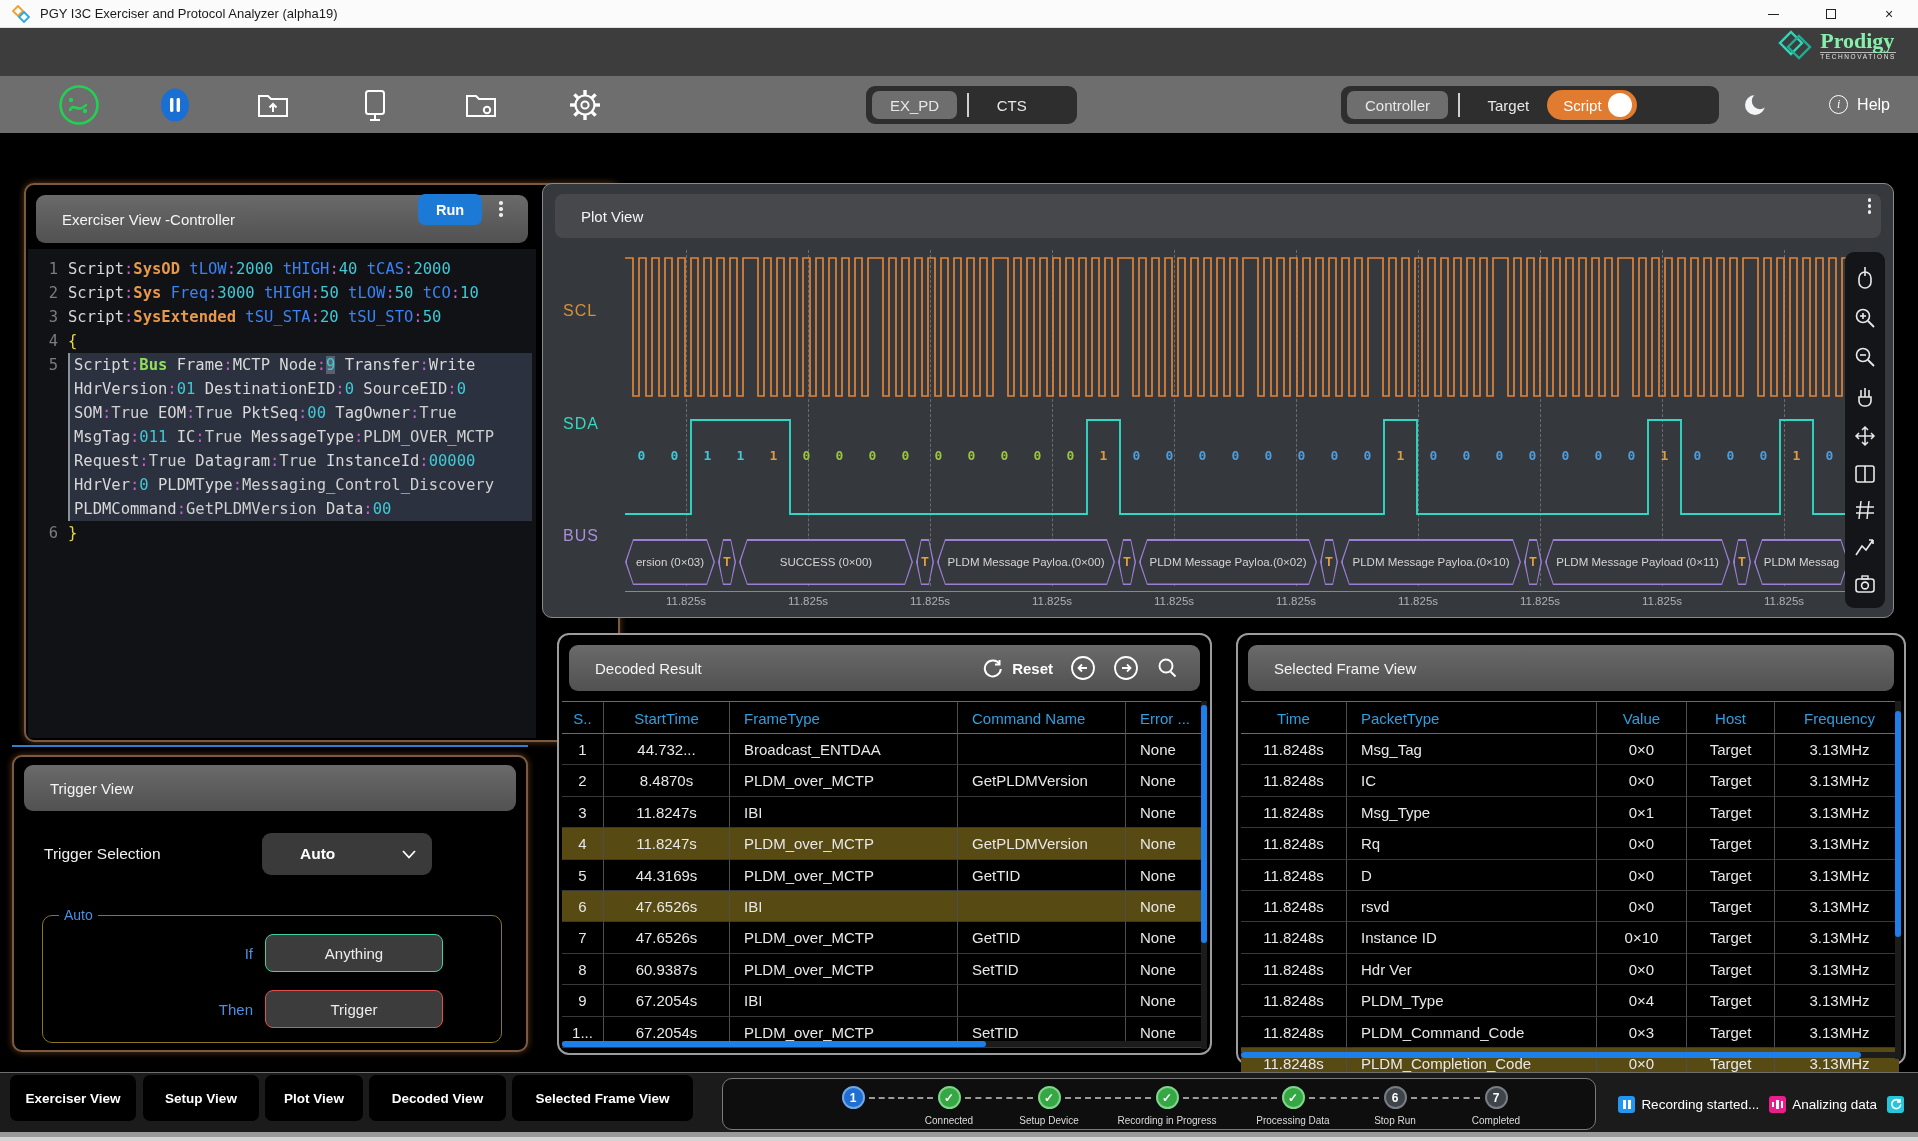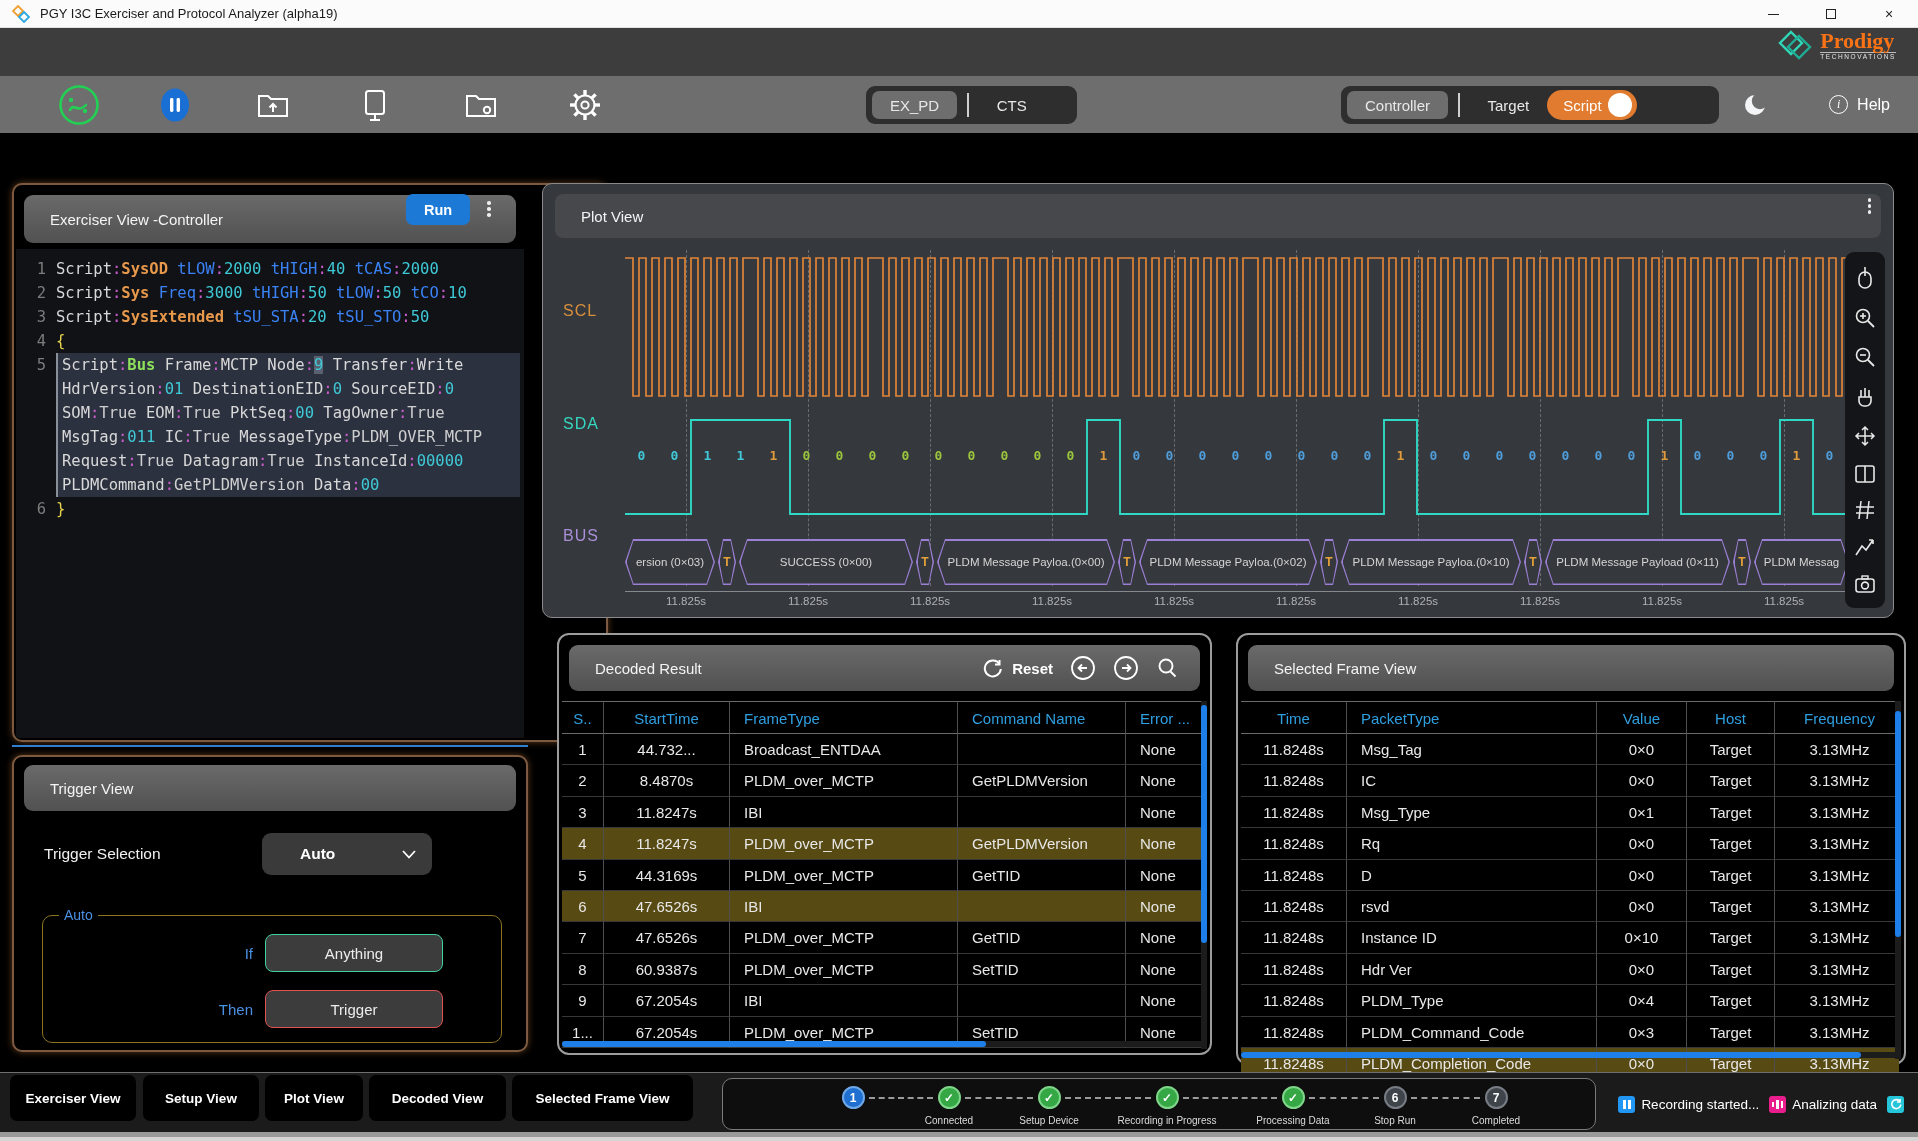"Prodigy" .brand-text { color: #f97316 -> #86efac }
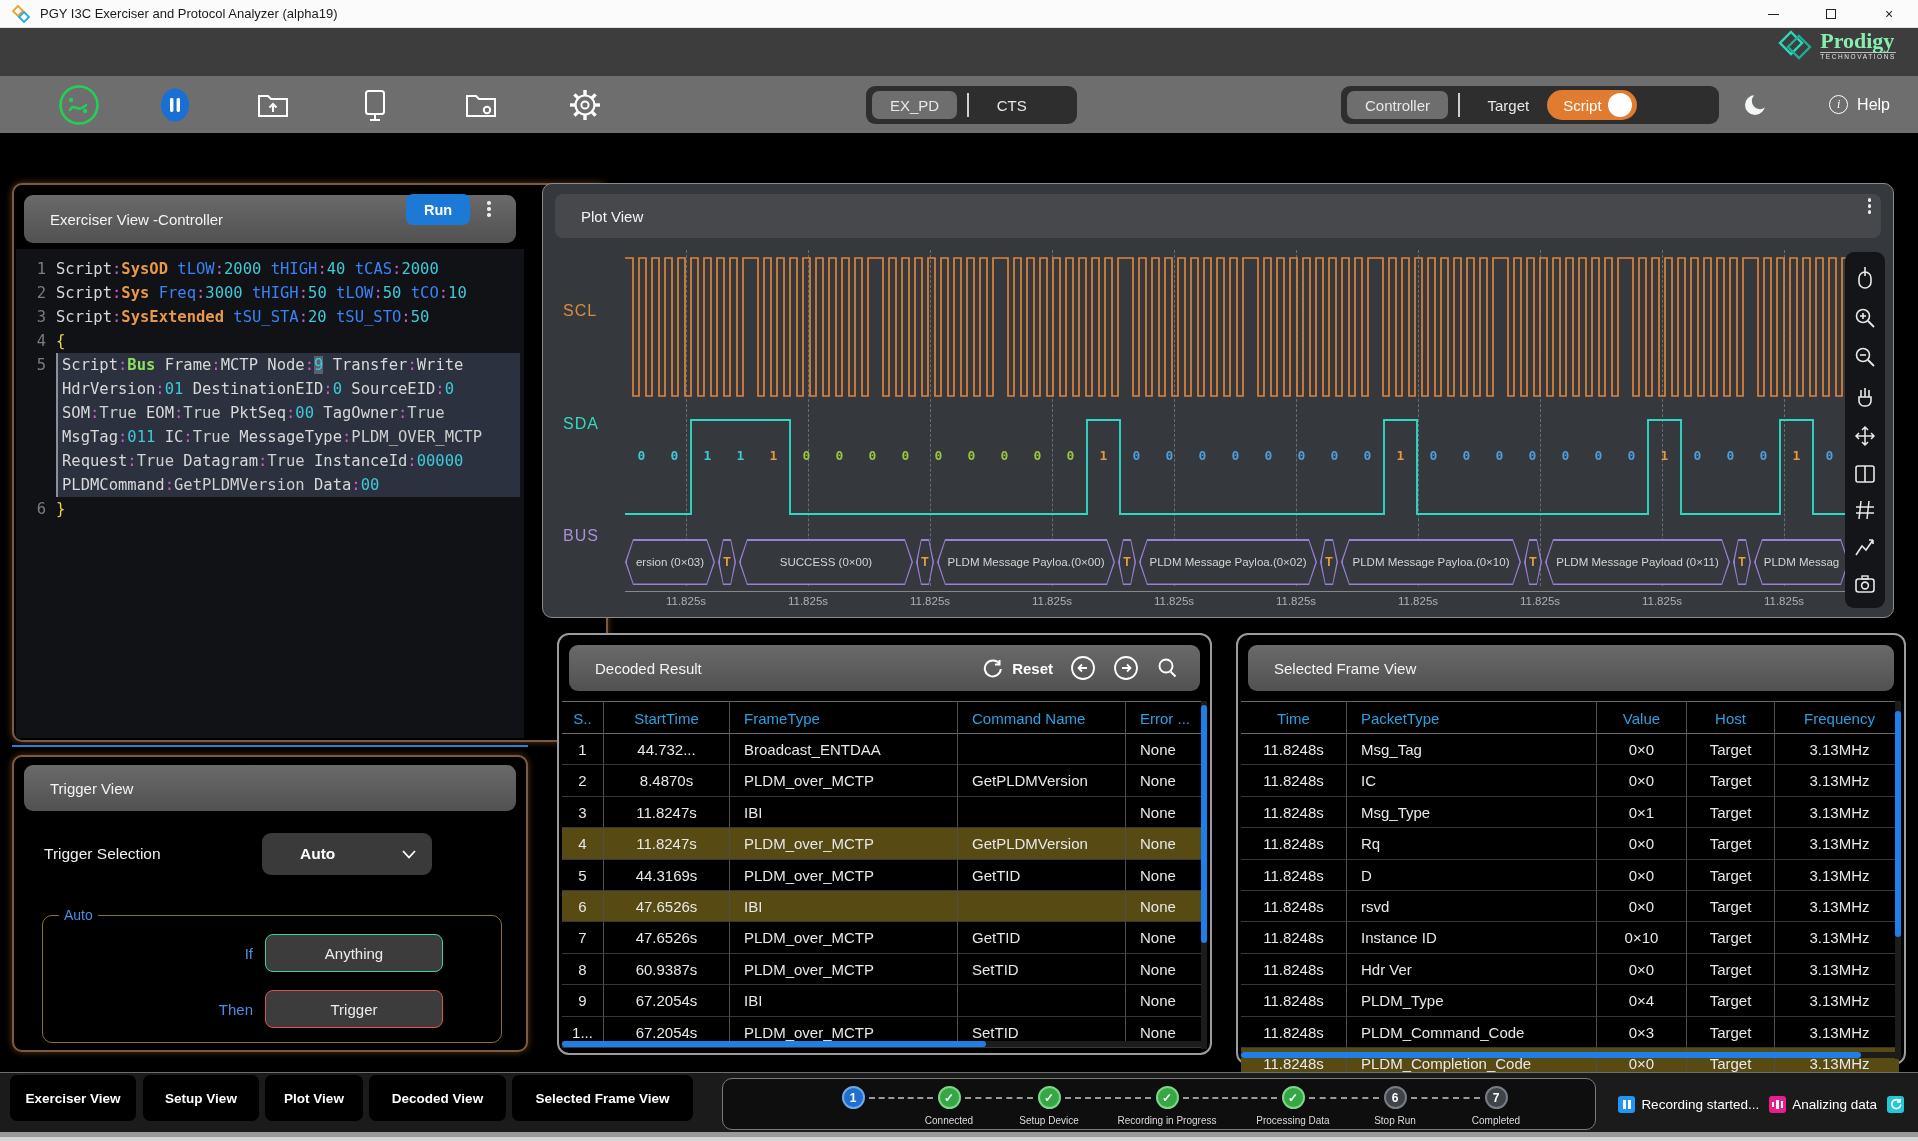"Exerciser View -Controller" #exerciser { left: 12px -> 24px }
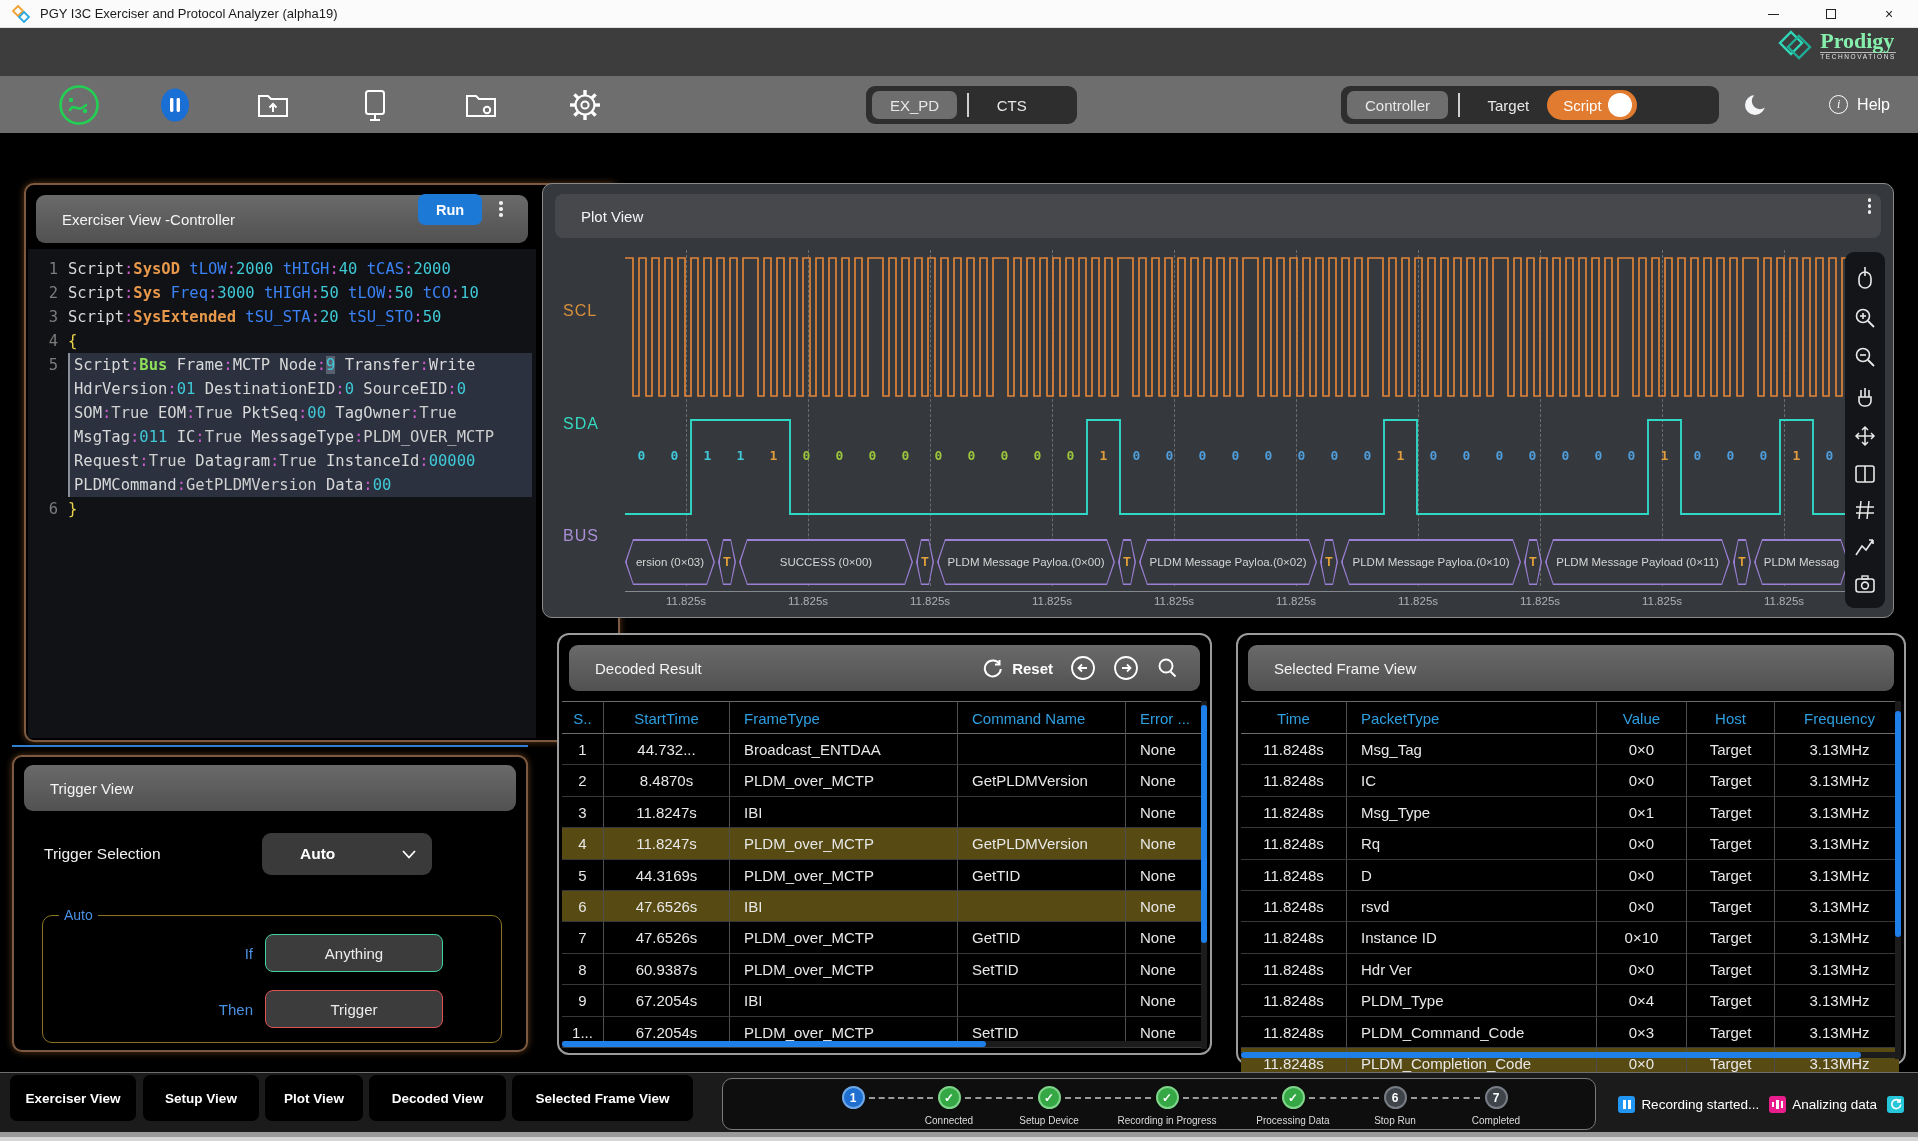"HdrVer:0" div.code-line { html: none -> <div><span></span><span><span>HdrVer</span><span>:</span><span>0</span><span> PLDMType</span><span>:</span><span>Messaging_Control_Discovery</span></span></div> }
